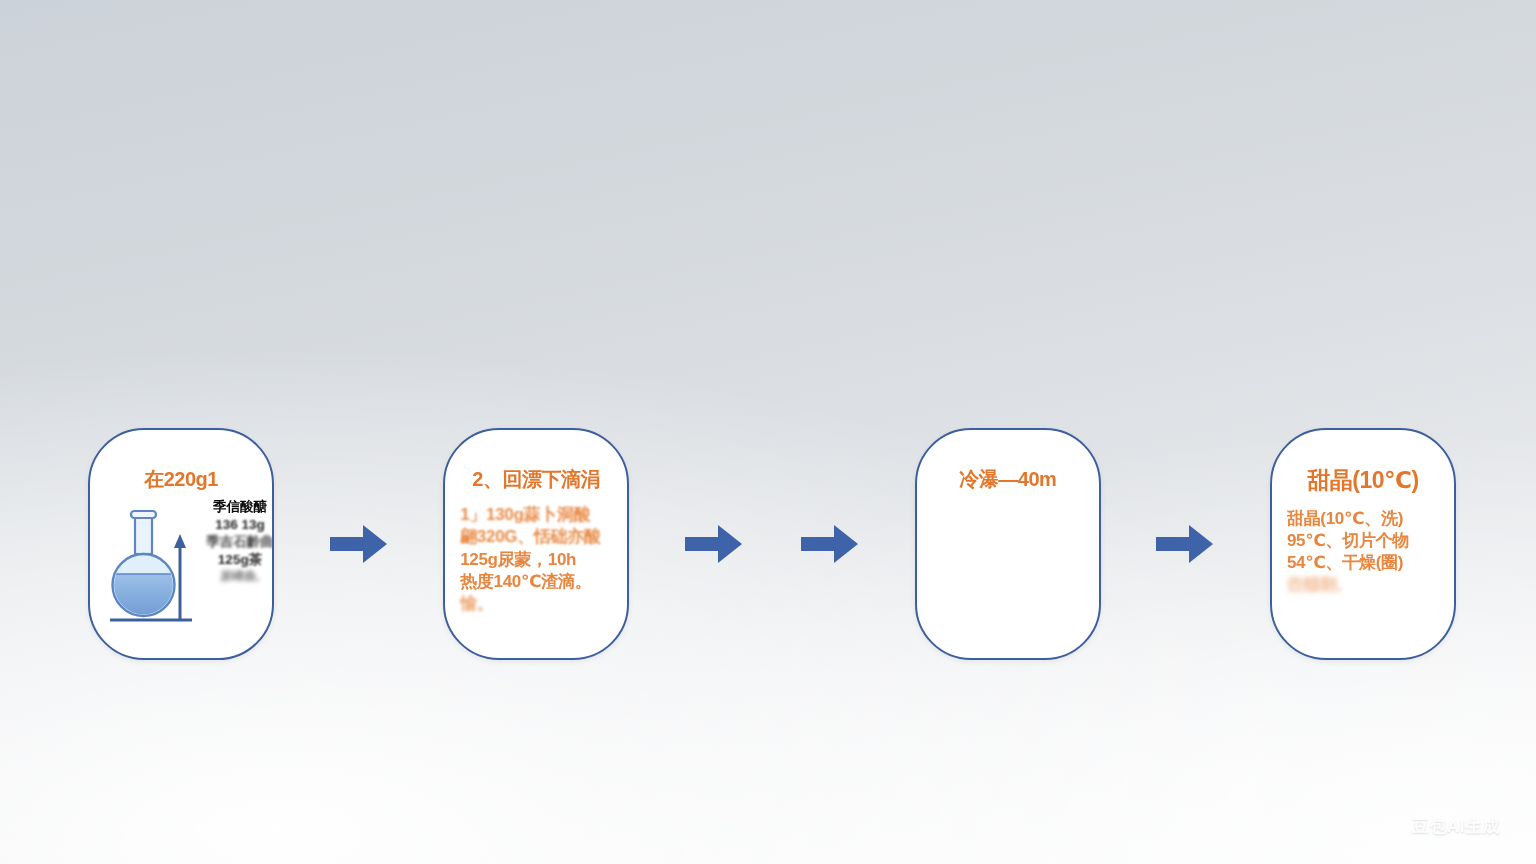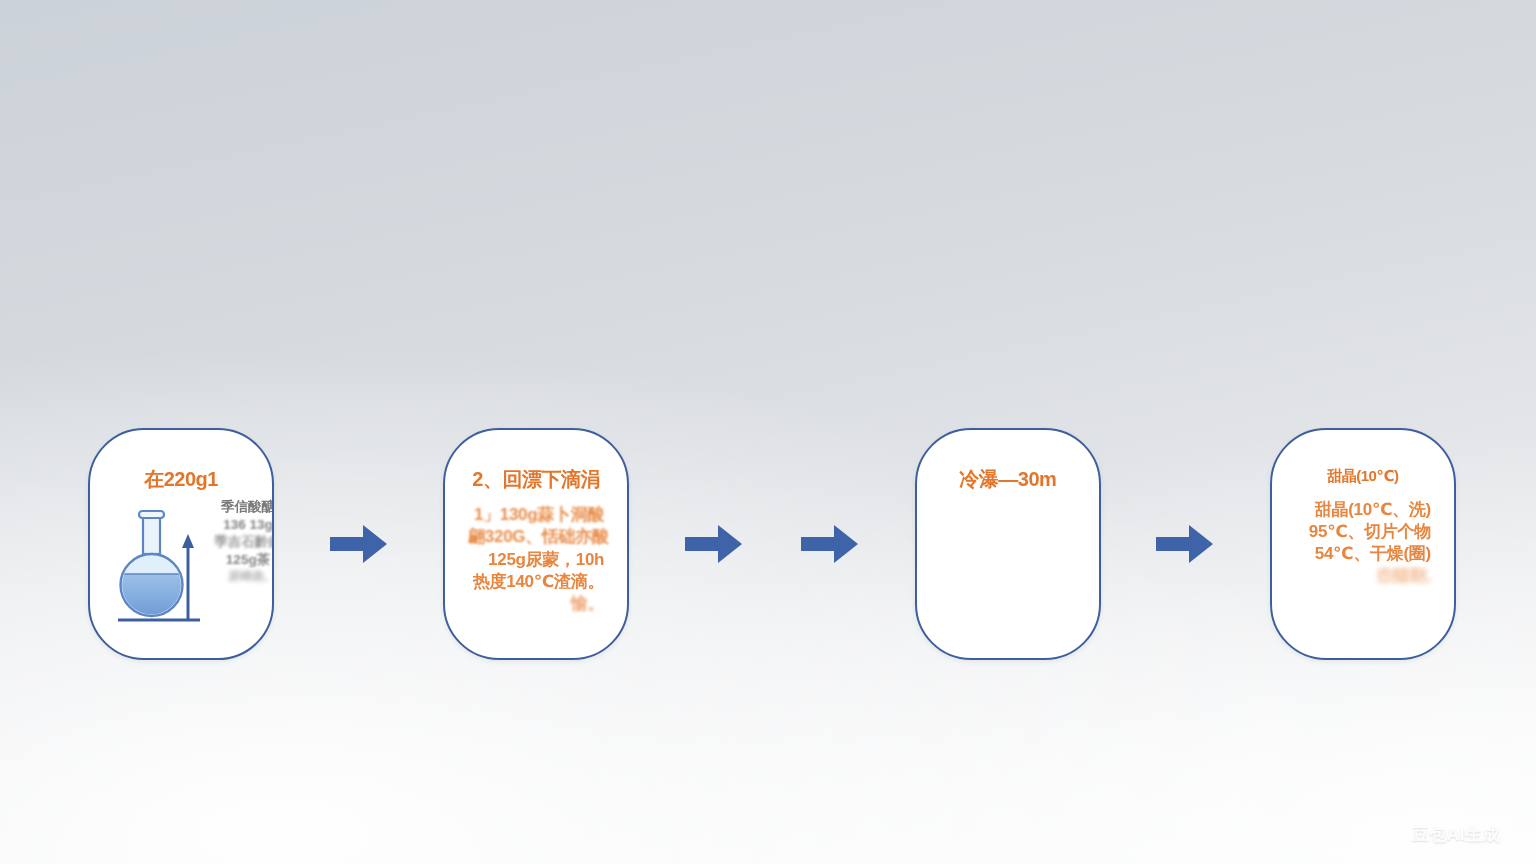"在220g1" .card { padding: 10px 16px 8px -> 10px 8px 8px }
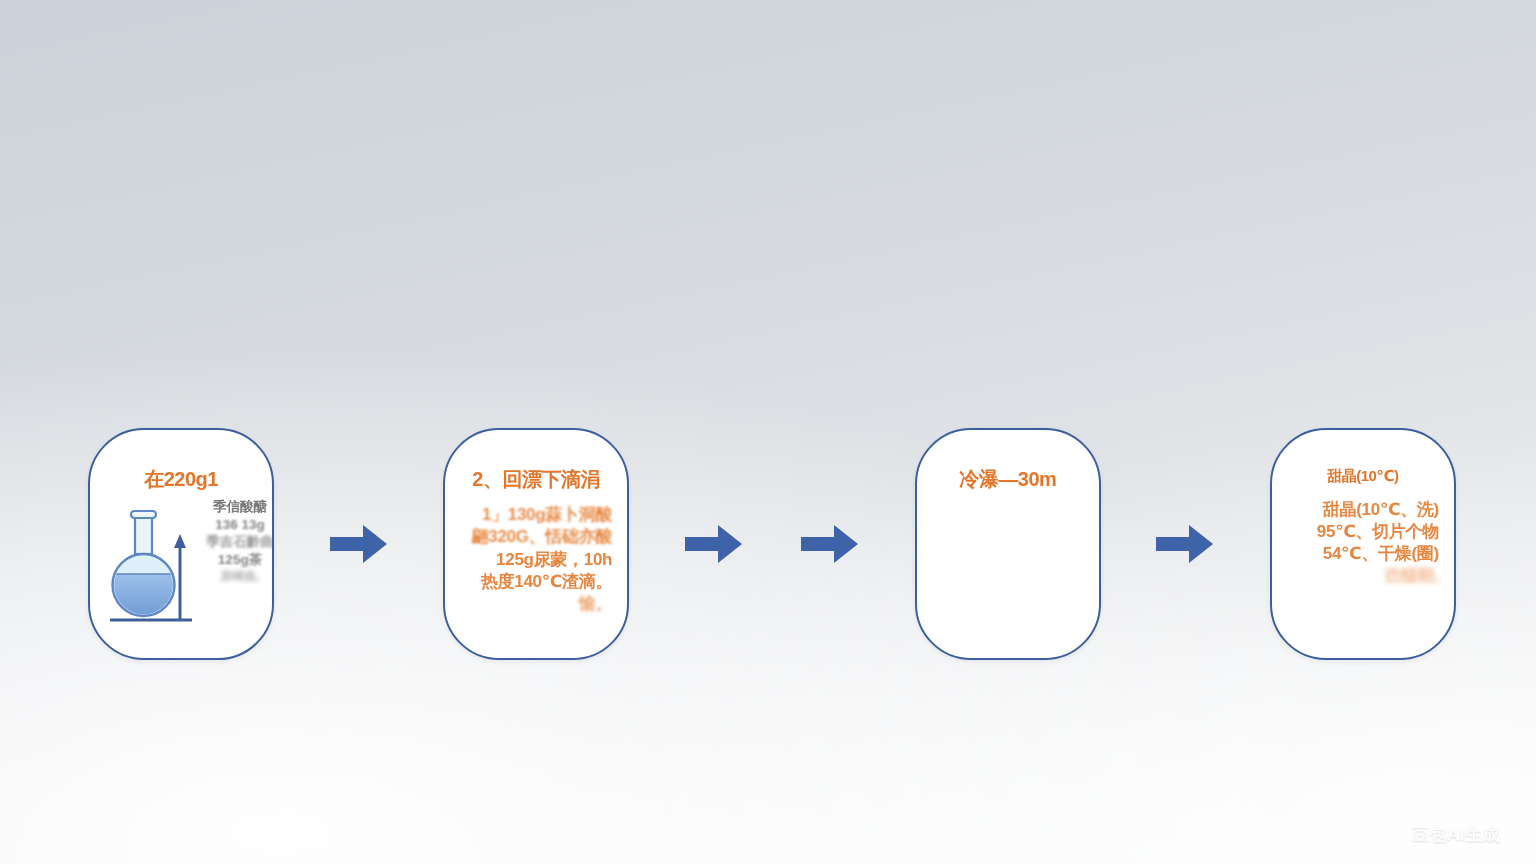"冷瀑—30m" div.card-head { text: 30m -> 40m }
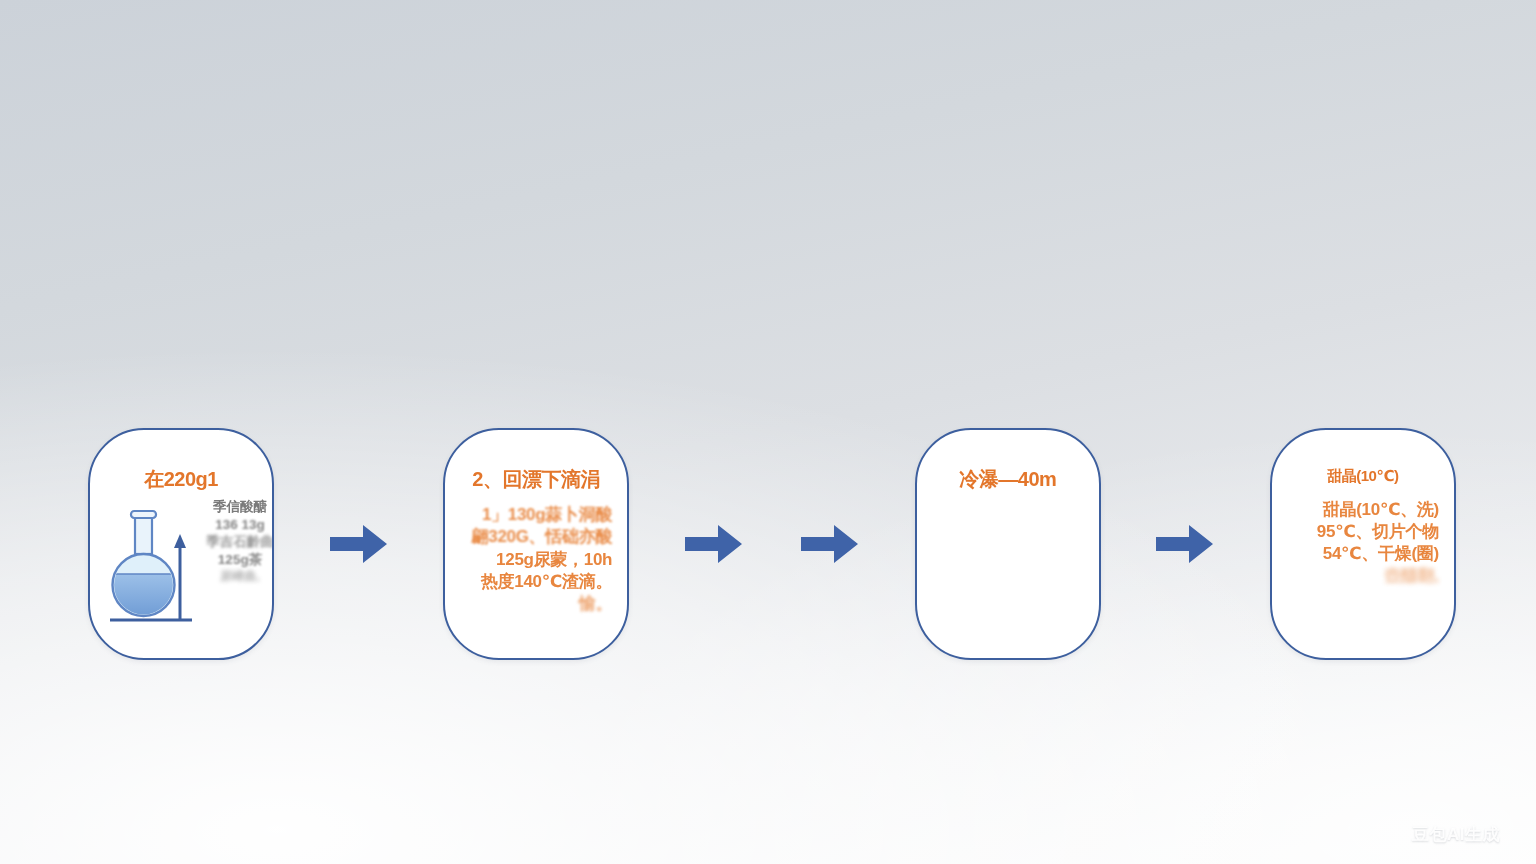"甜晶(10℃)" .card-head.small { font-size: 15px -> 23px }
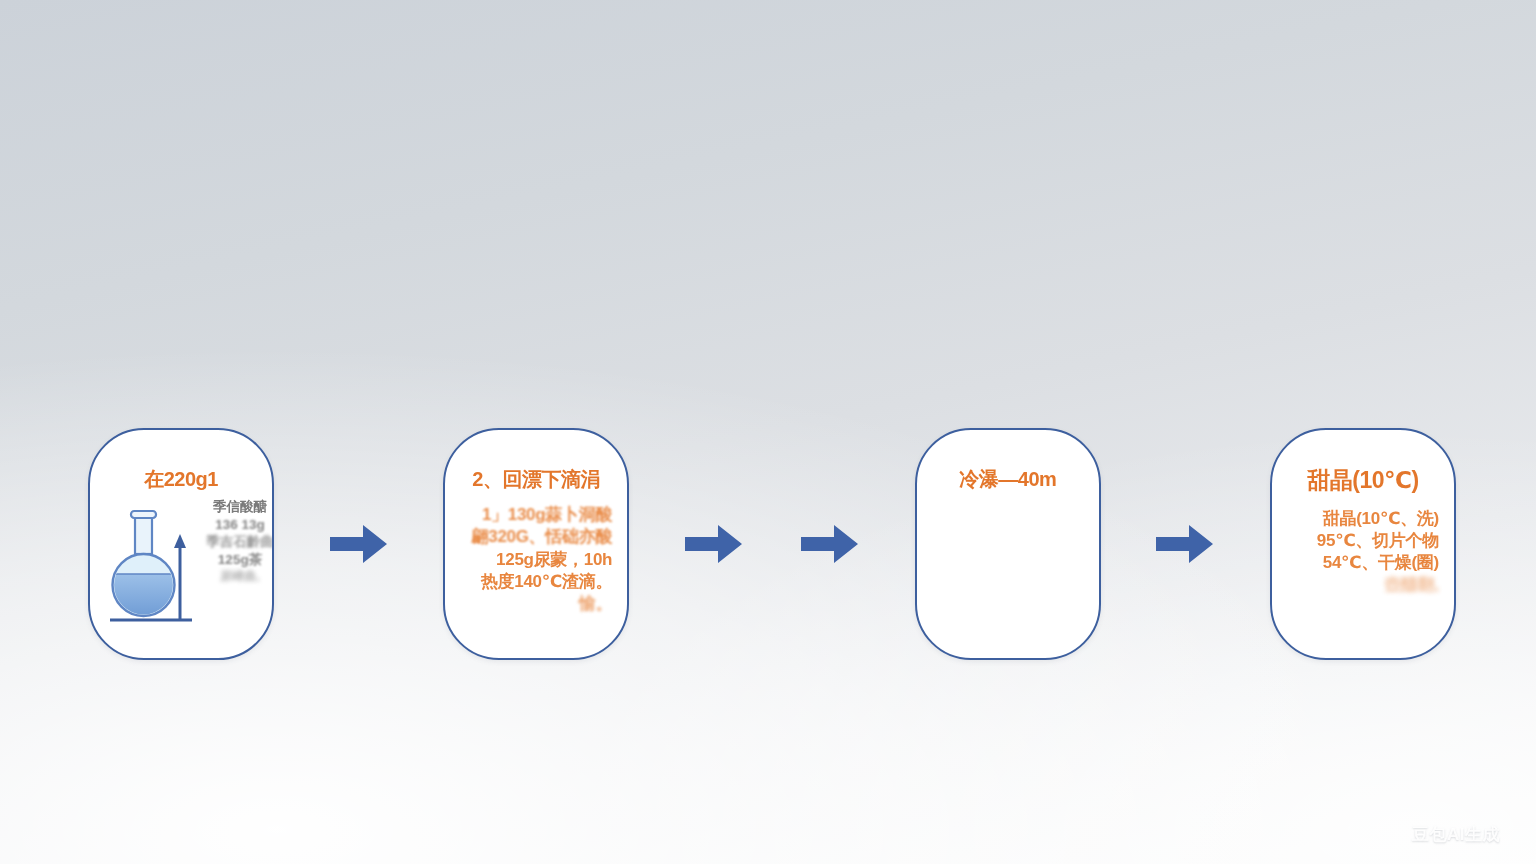"季信酸醣" .card1-caption { color: #737373 -> #000000 }
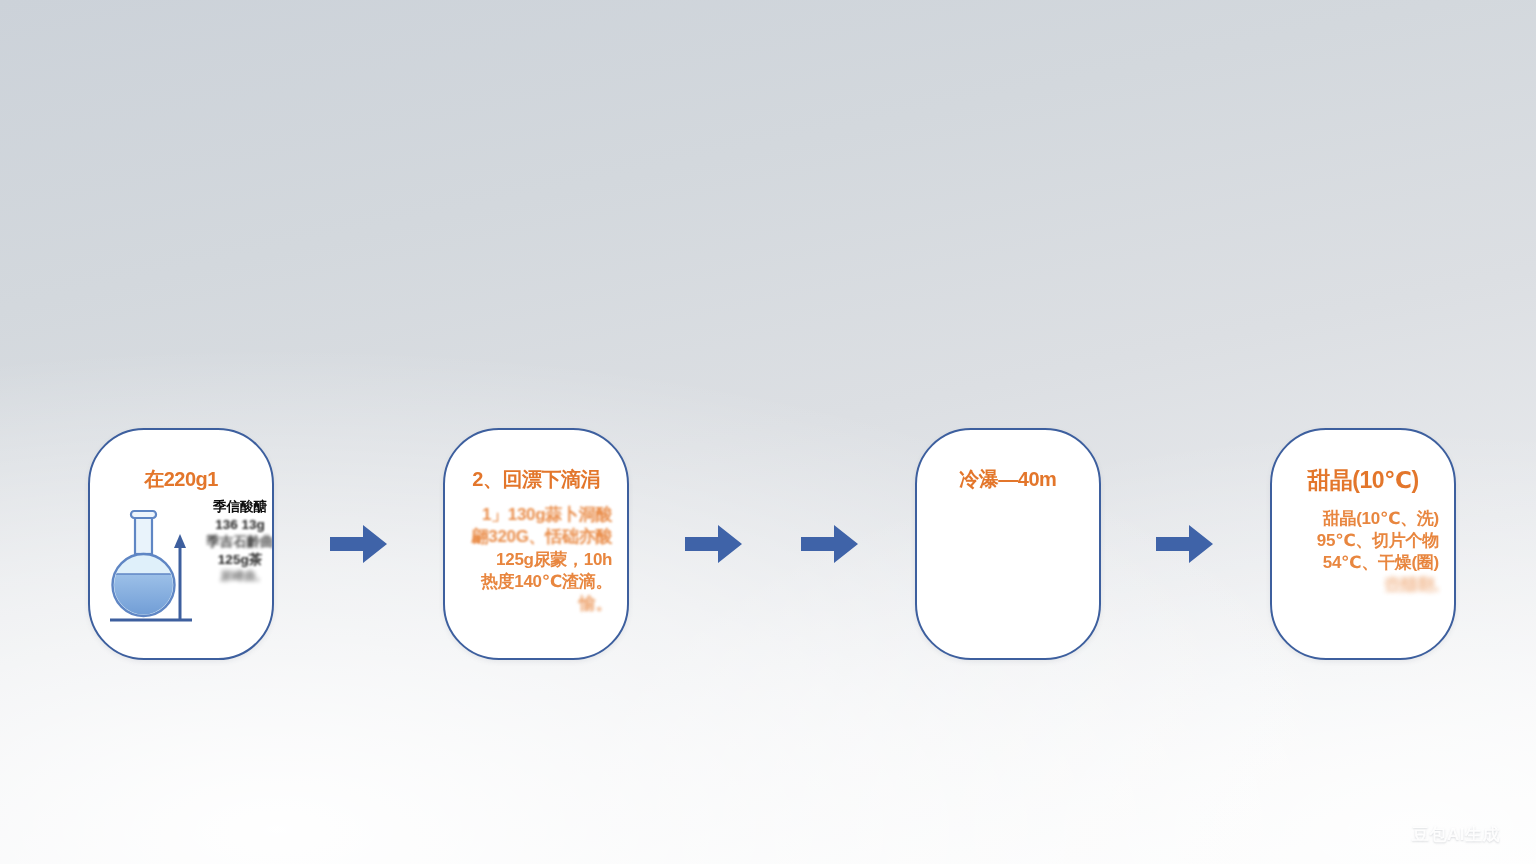"1」130g蒜卜洞酸" .card-body { text-align: right -> left }
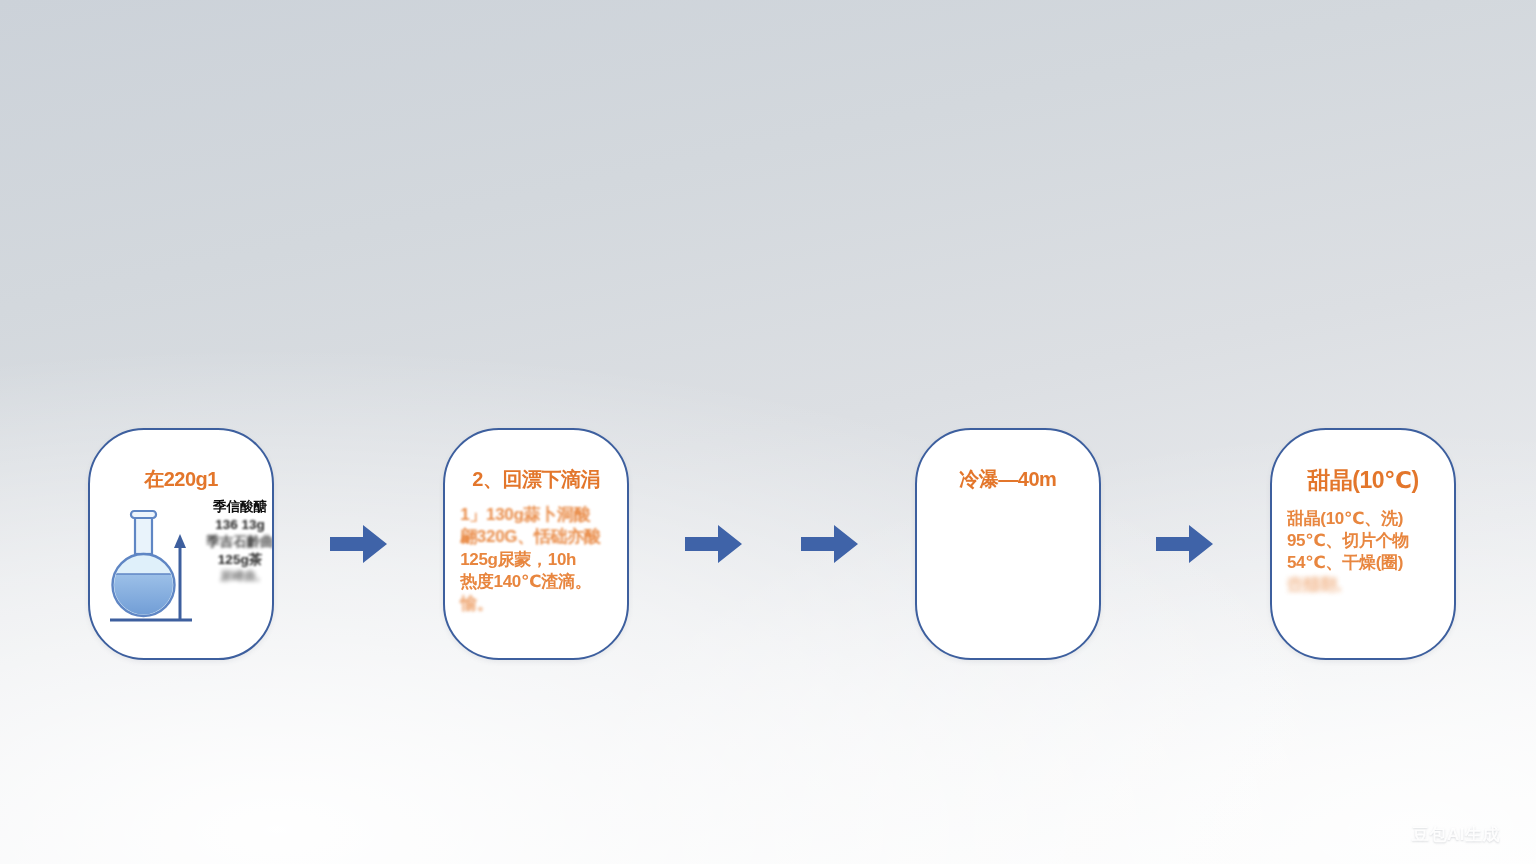"豆包AI生成" .watermark { bottom: 18px -> 26px }
